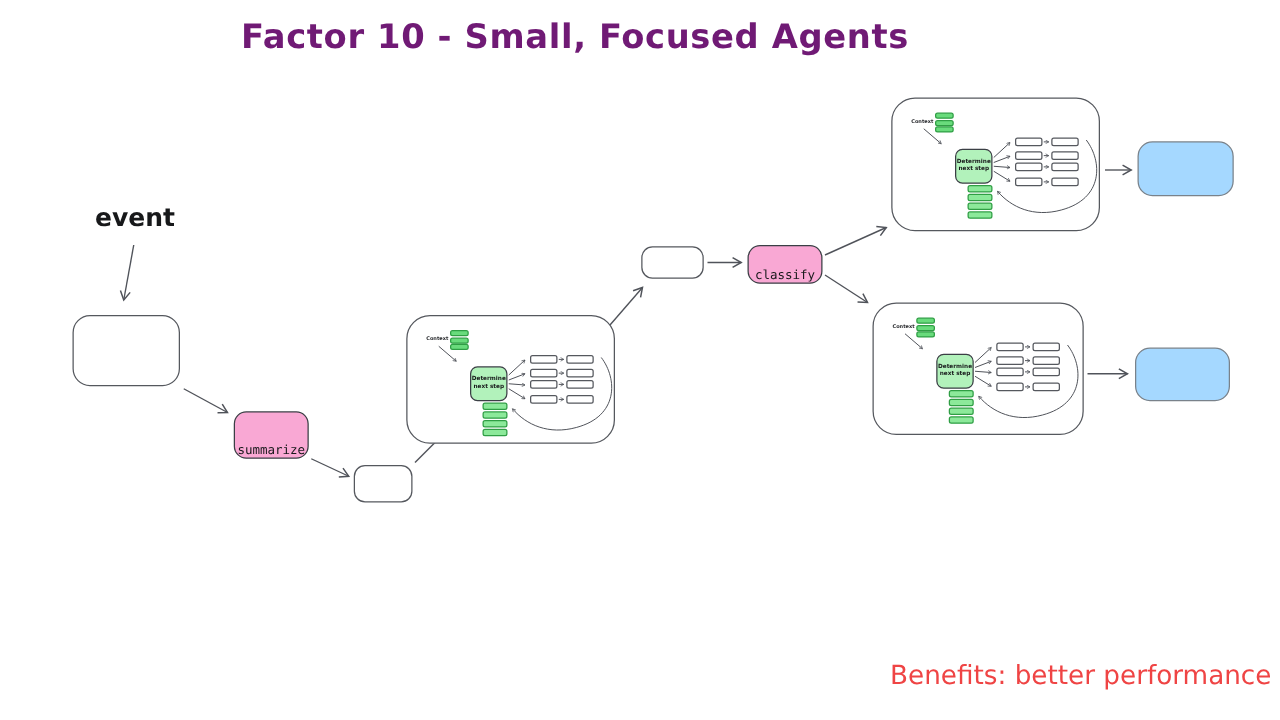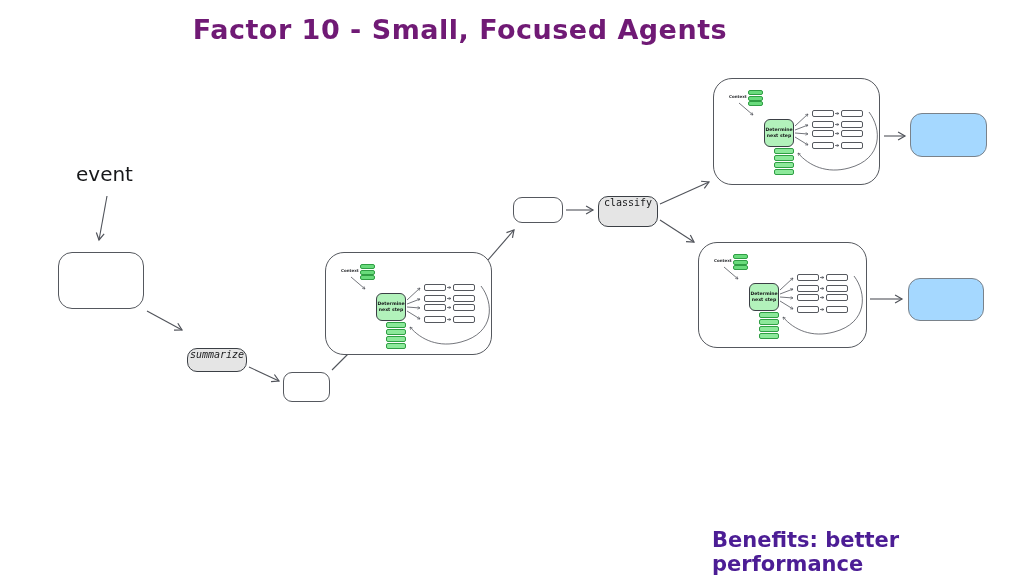"event" .label-event { font-weight: 400 -> 700 }
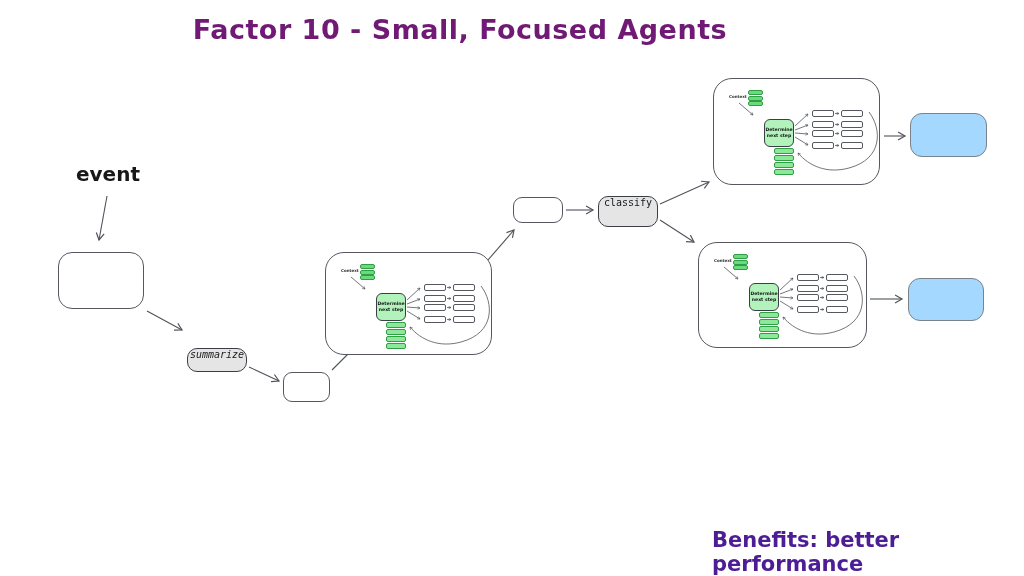"classify" .green { align-items: flex-start -> flex-end; background: #e5e5e5 -> #f9a8d4 }
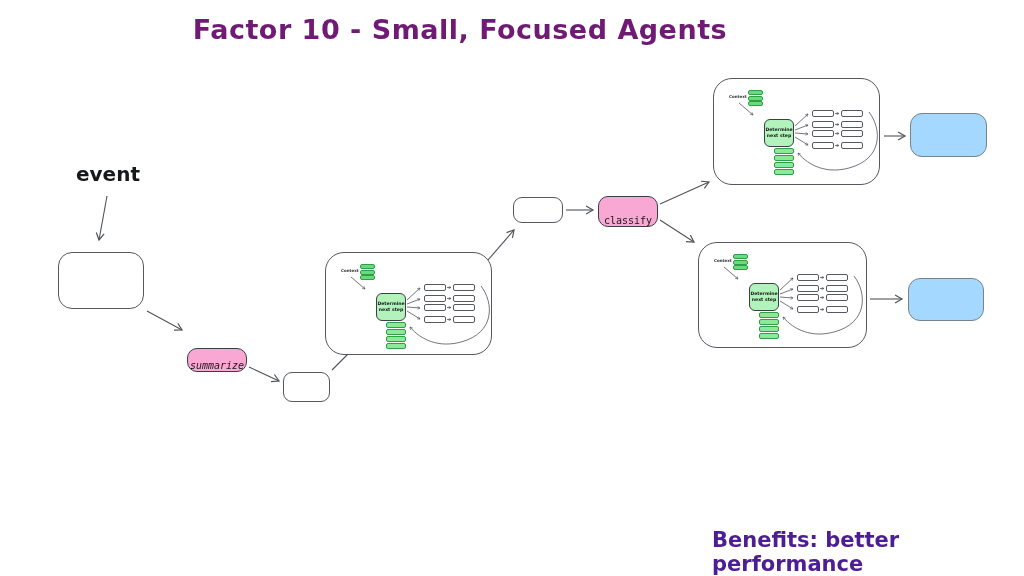"summarize" .summarize { font-style: italic -> none; height: 24px -> 38px; top: 348px -> 329px }
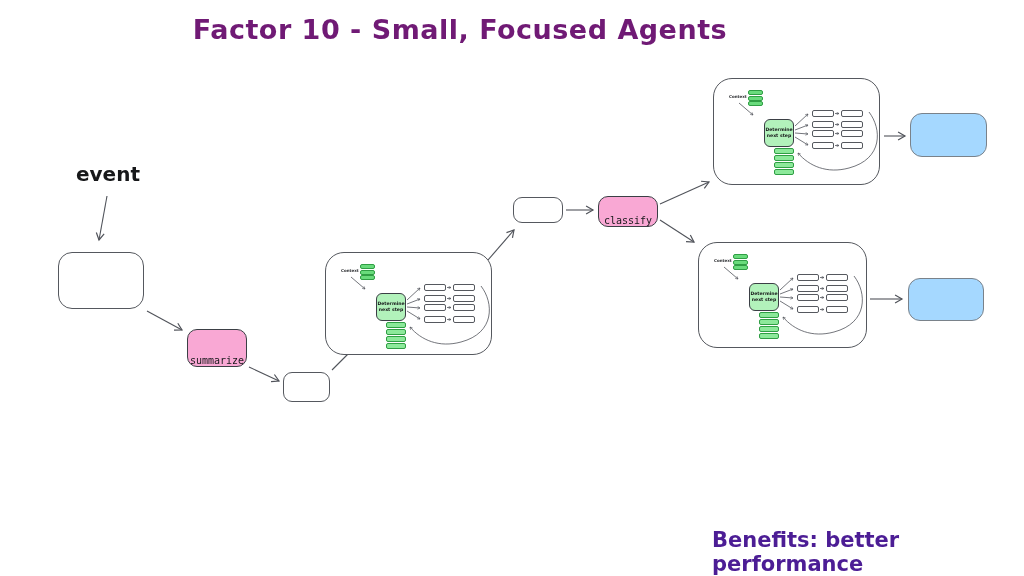"Benefits: better performance" .note-right { color: #4c1d95 -> #ef4444; font-weight: 700 -> 400 }
